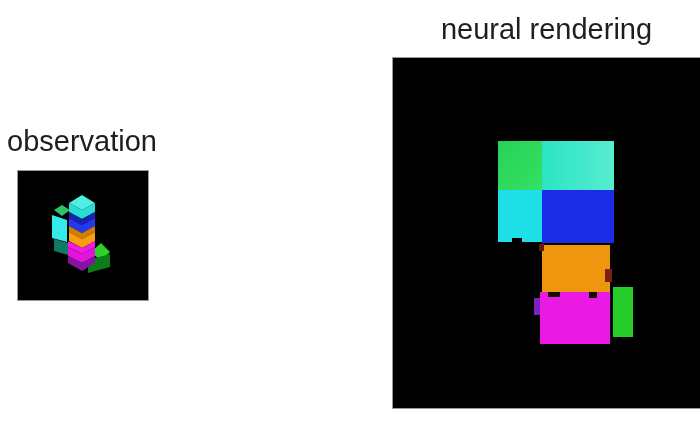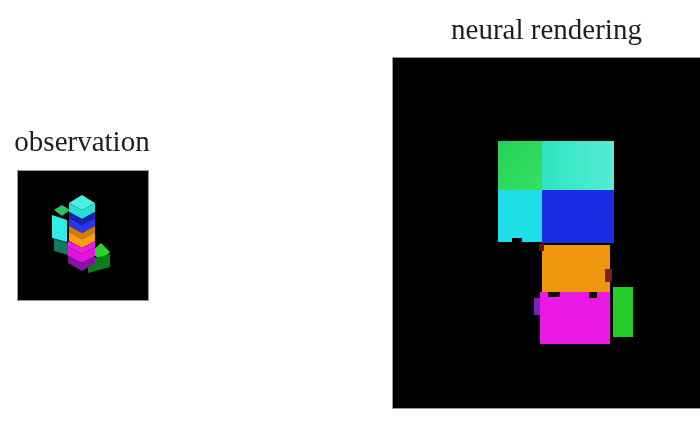"neural rendering" .label { font-family: Liberation Serif, serif -> none }
